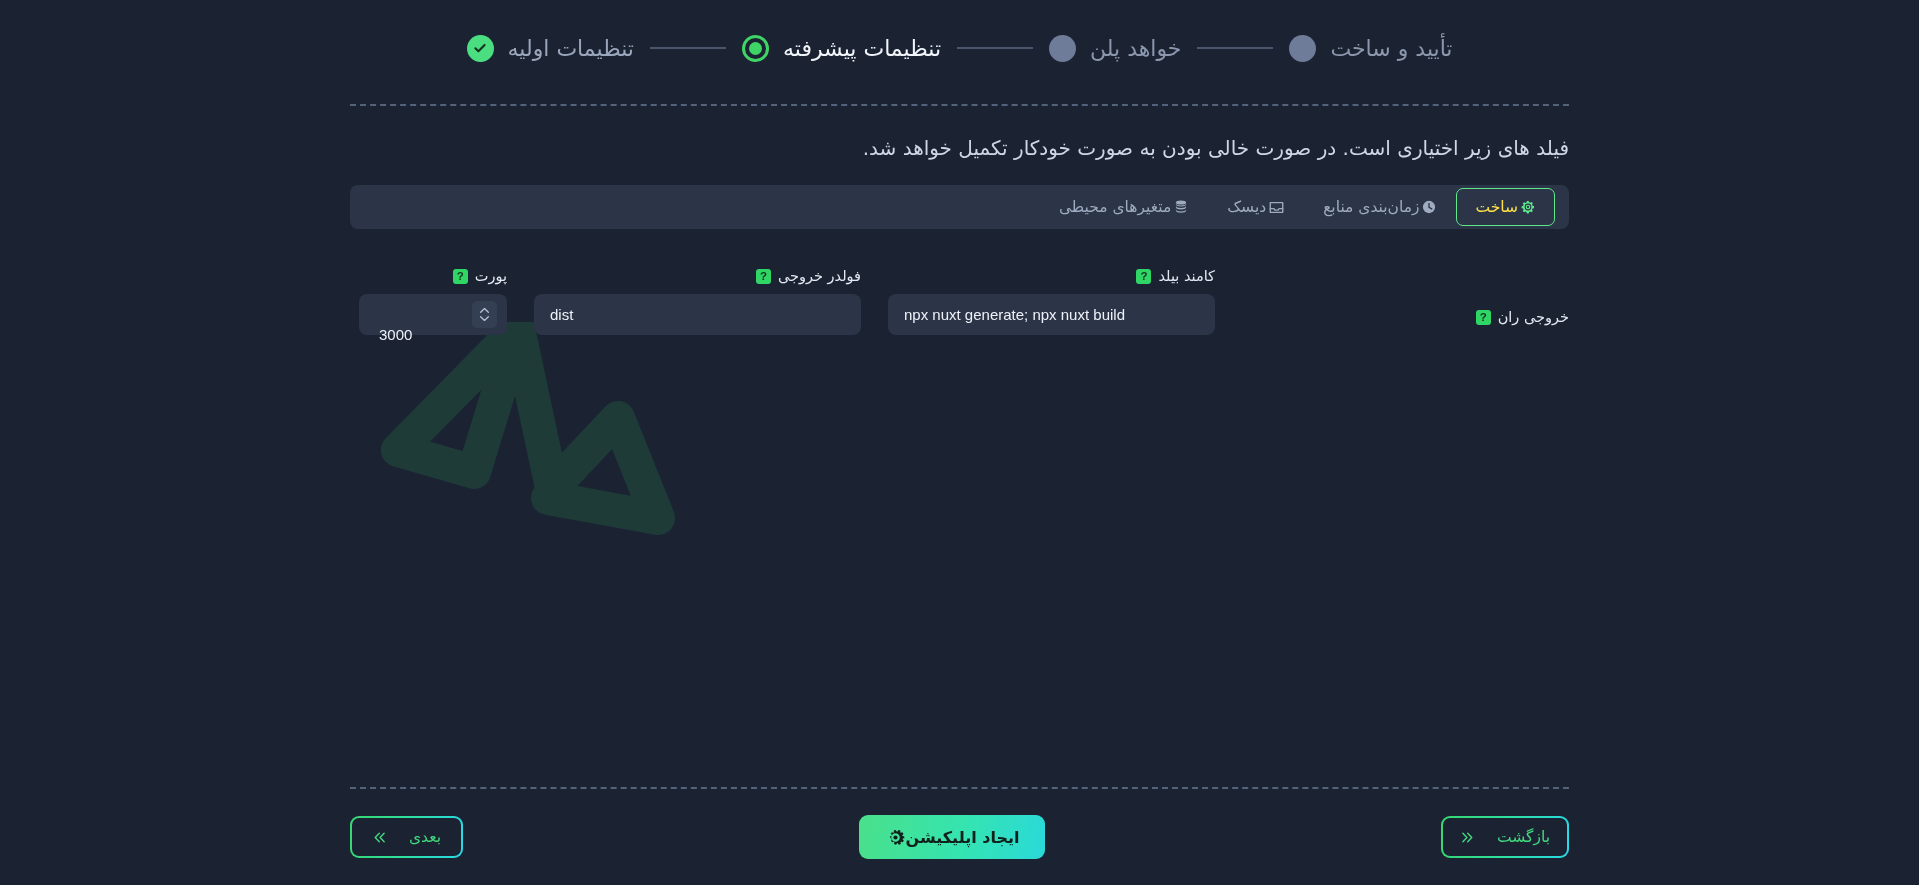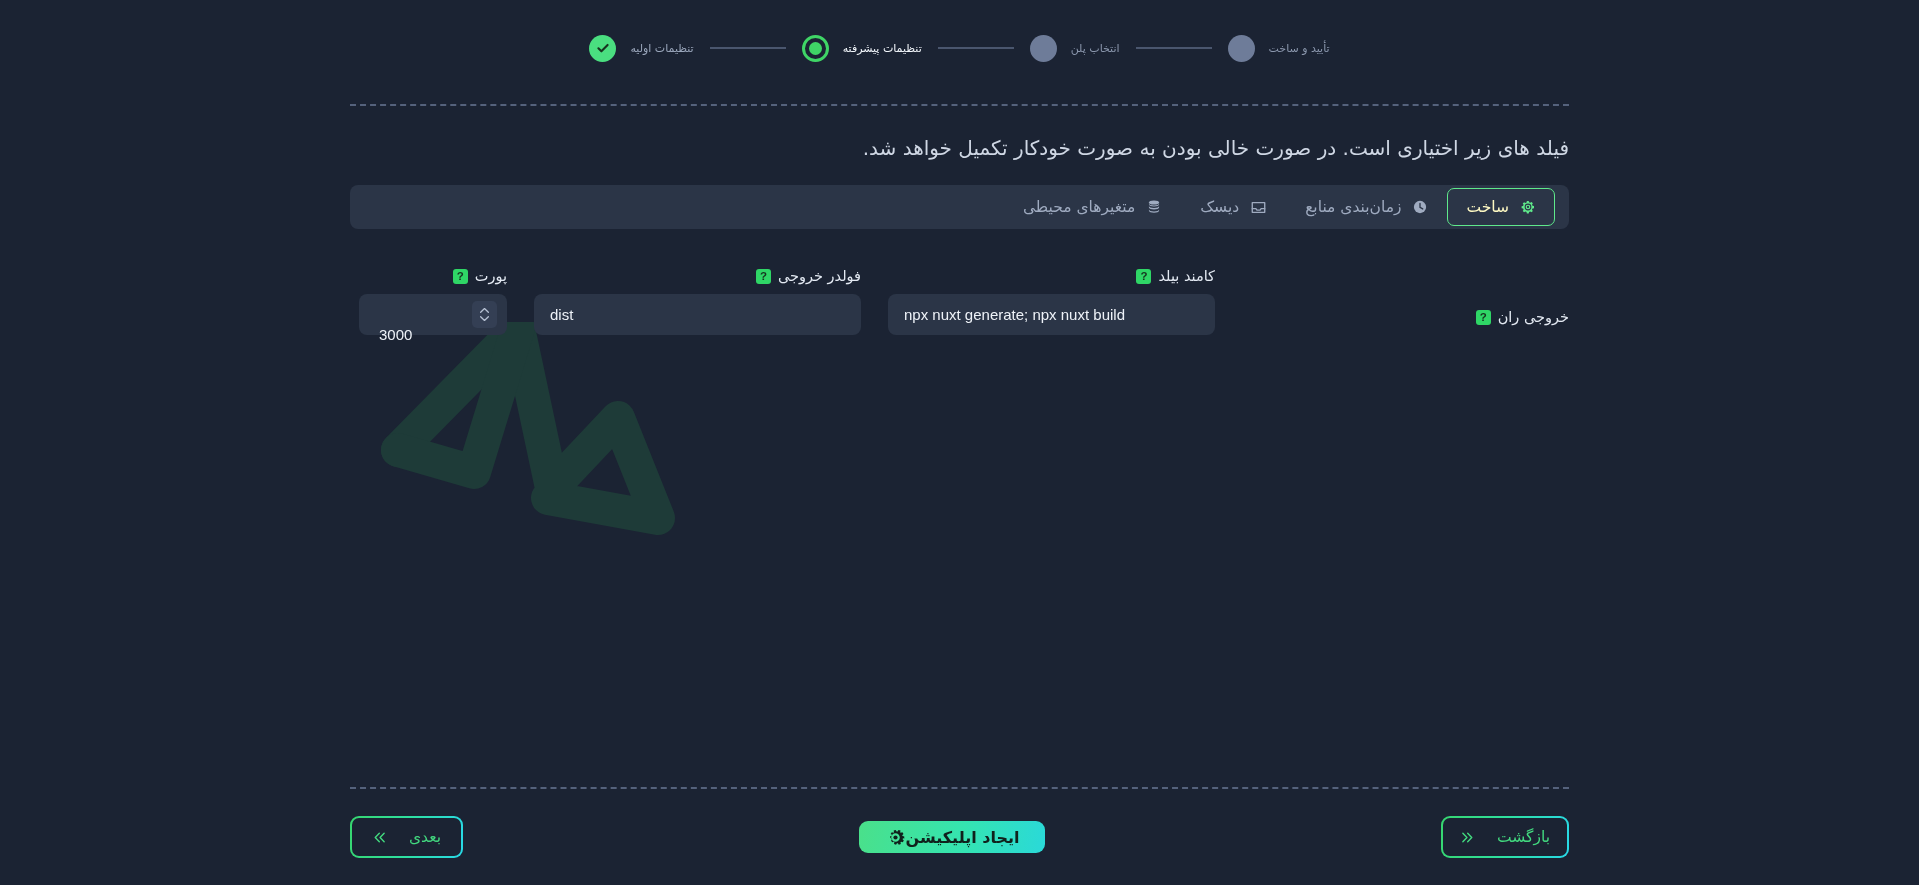"تنظیمات اولیه" .step-label { font-size: 11px -> 22px }
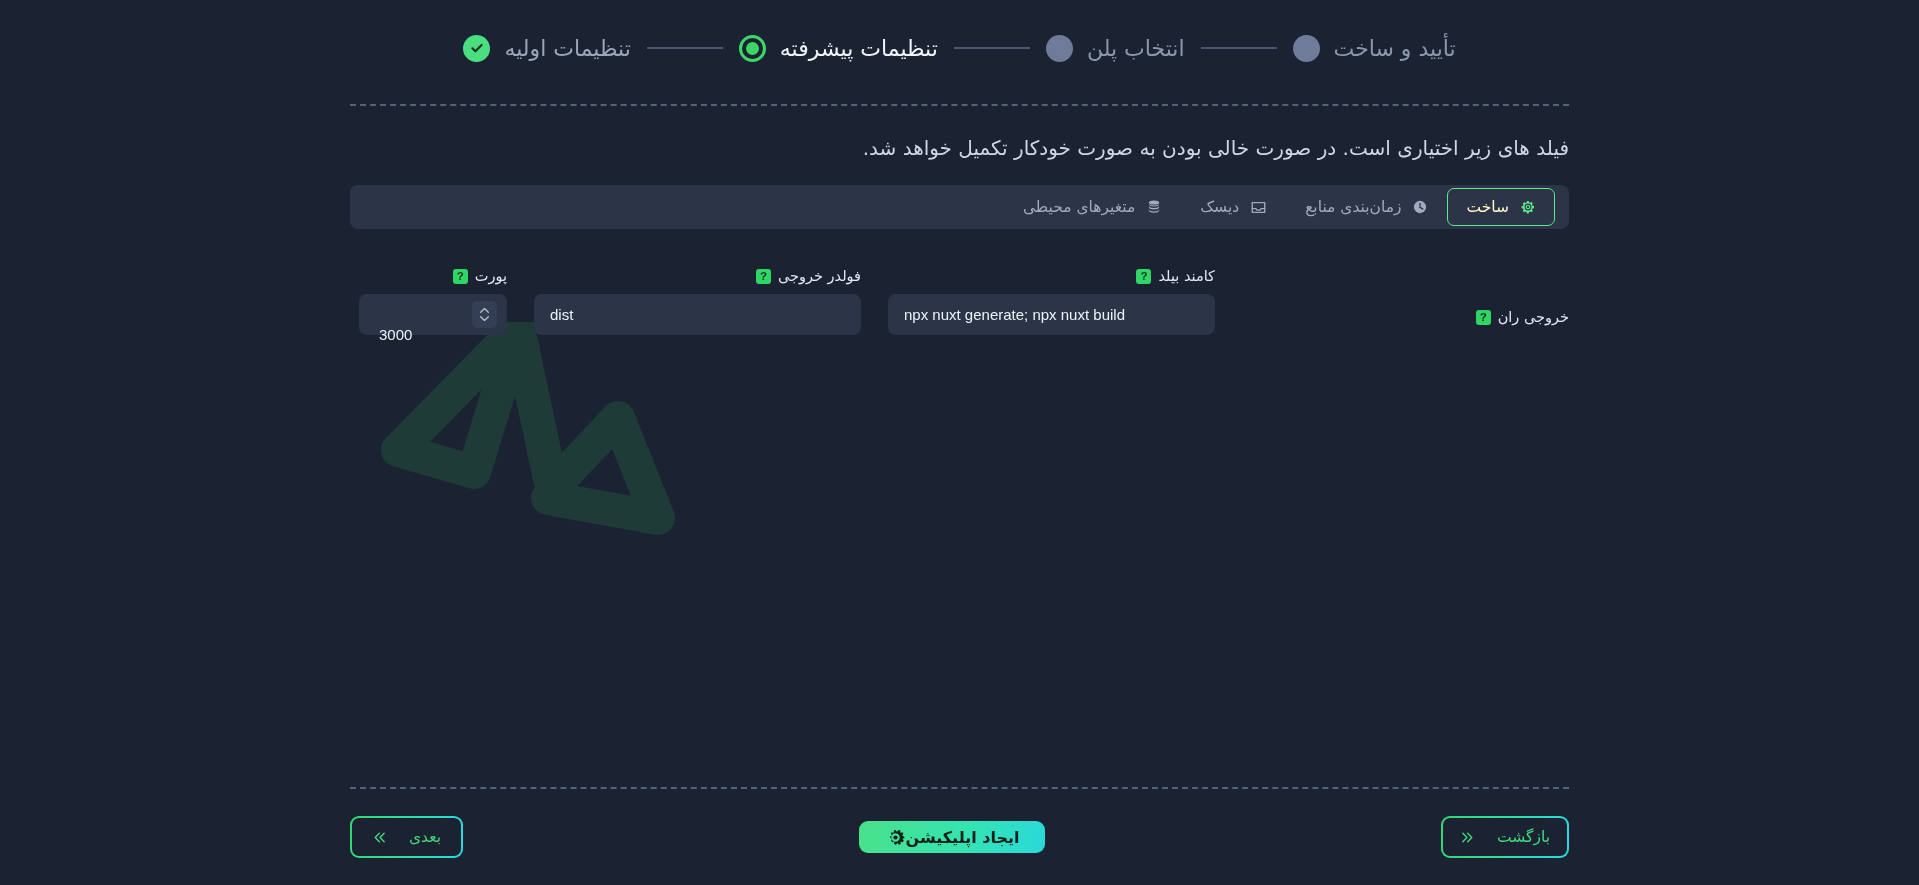"انتخاب پلن" span.step-label { text: انتخاب -> خواهد }
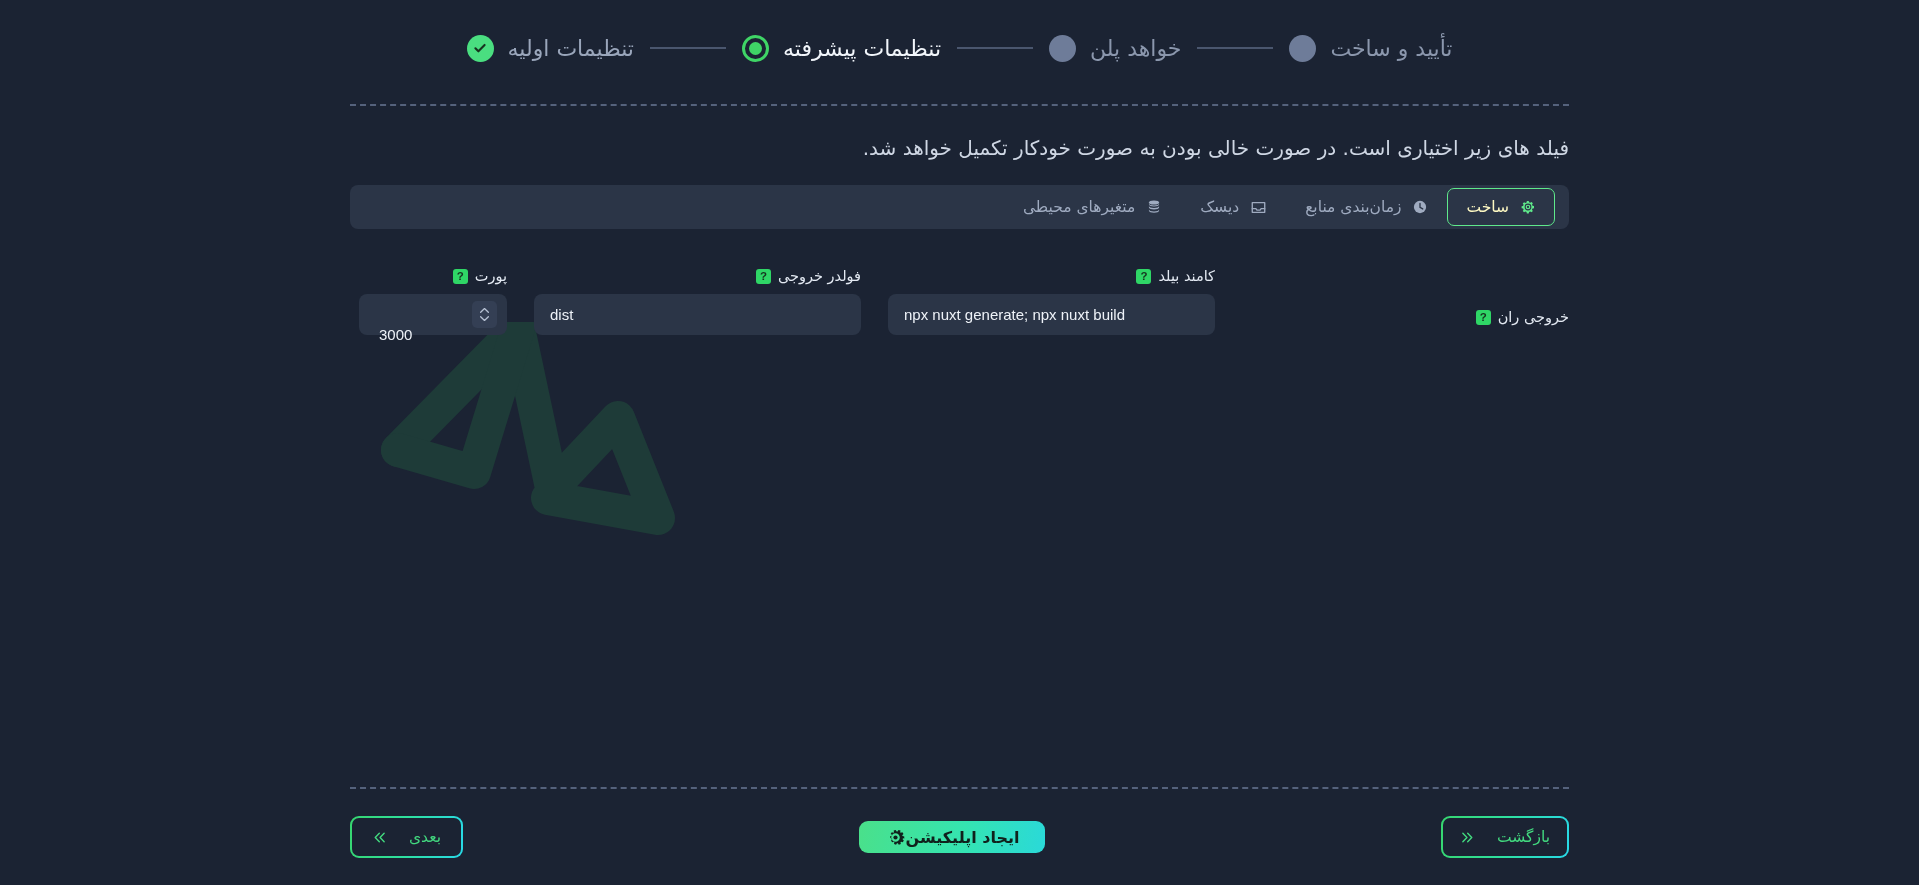"متغیرهای محیطی" .tab { gap: 11px -> 2px }
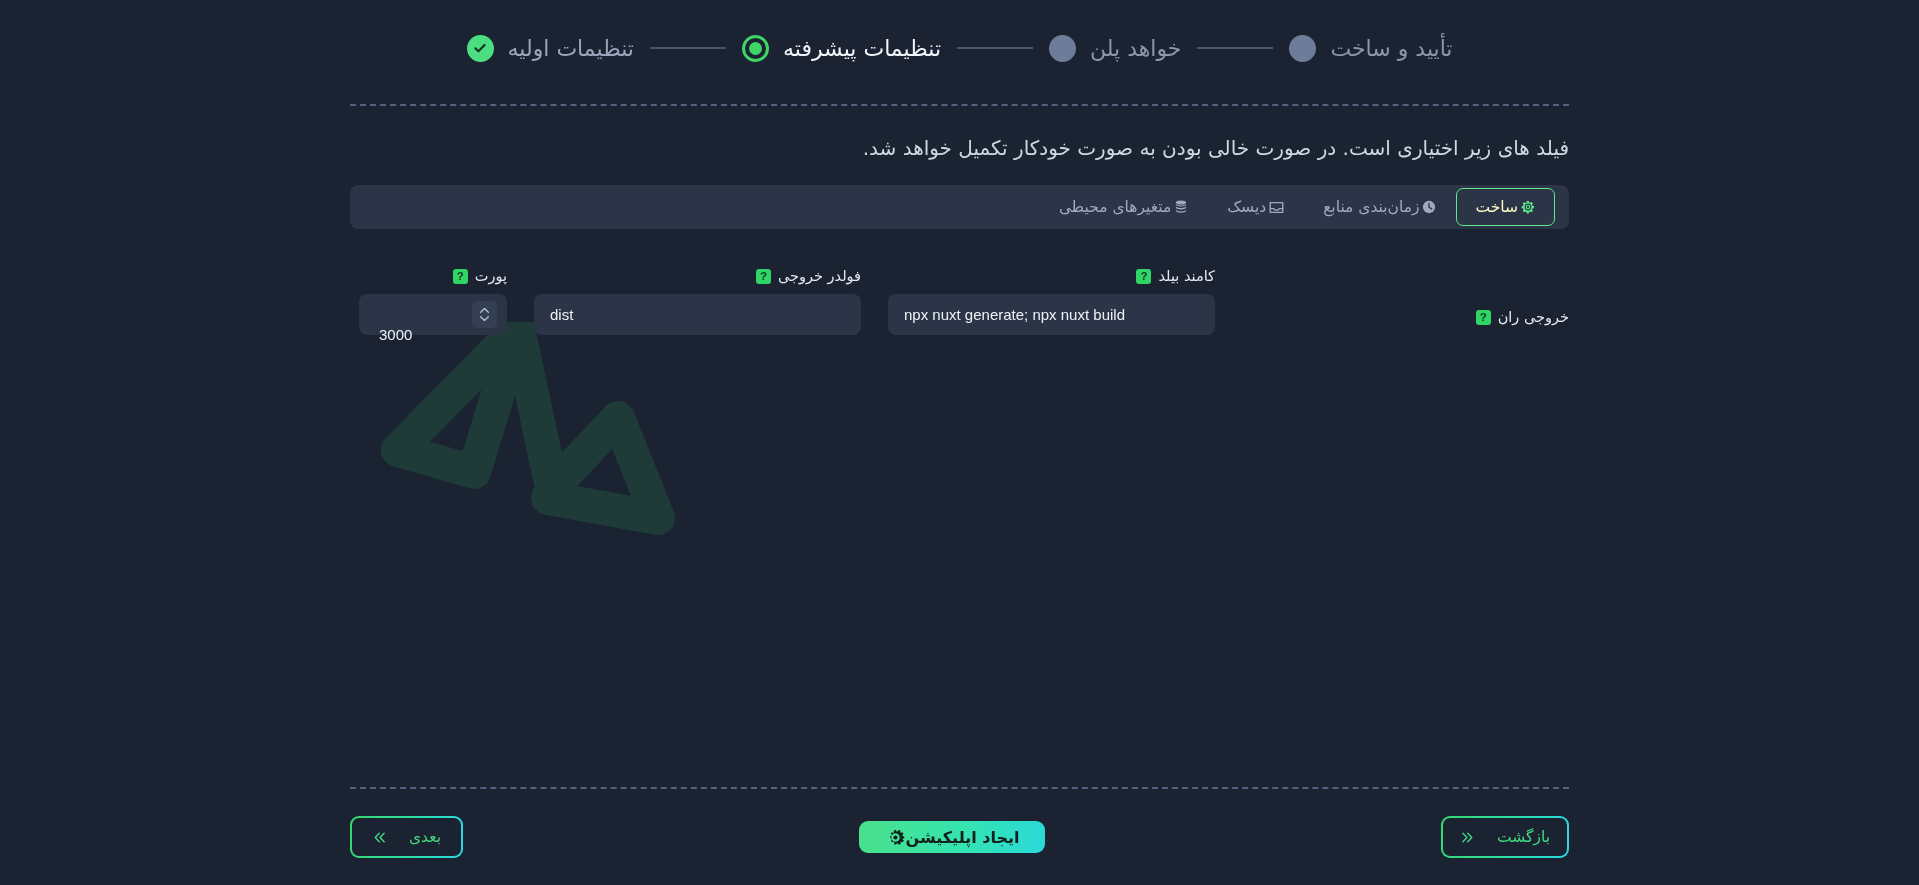"ساخت" .tab.active { color: #fef9c3 -> #fde047 }
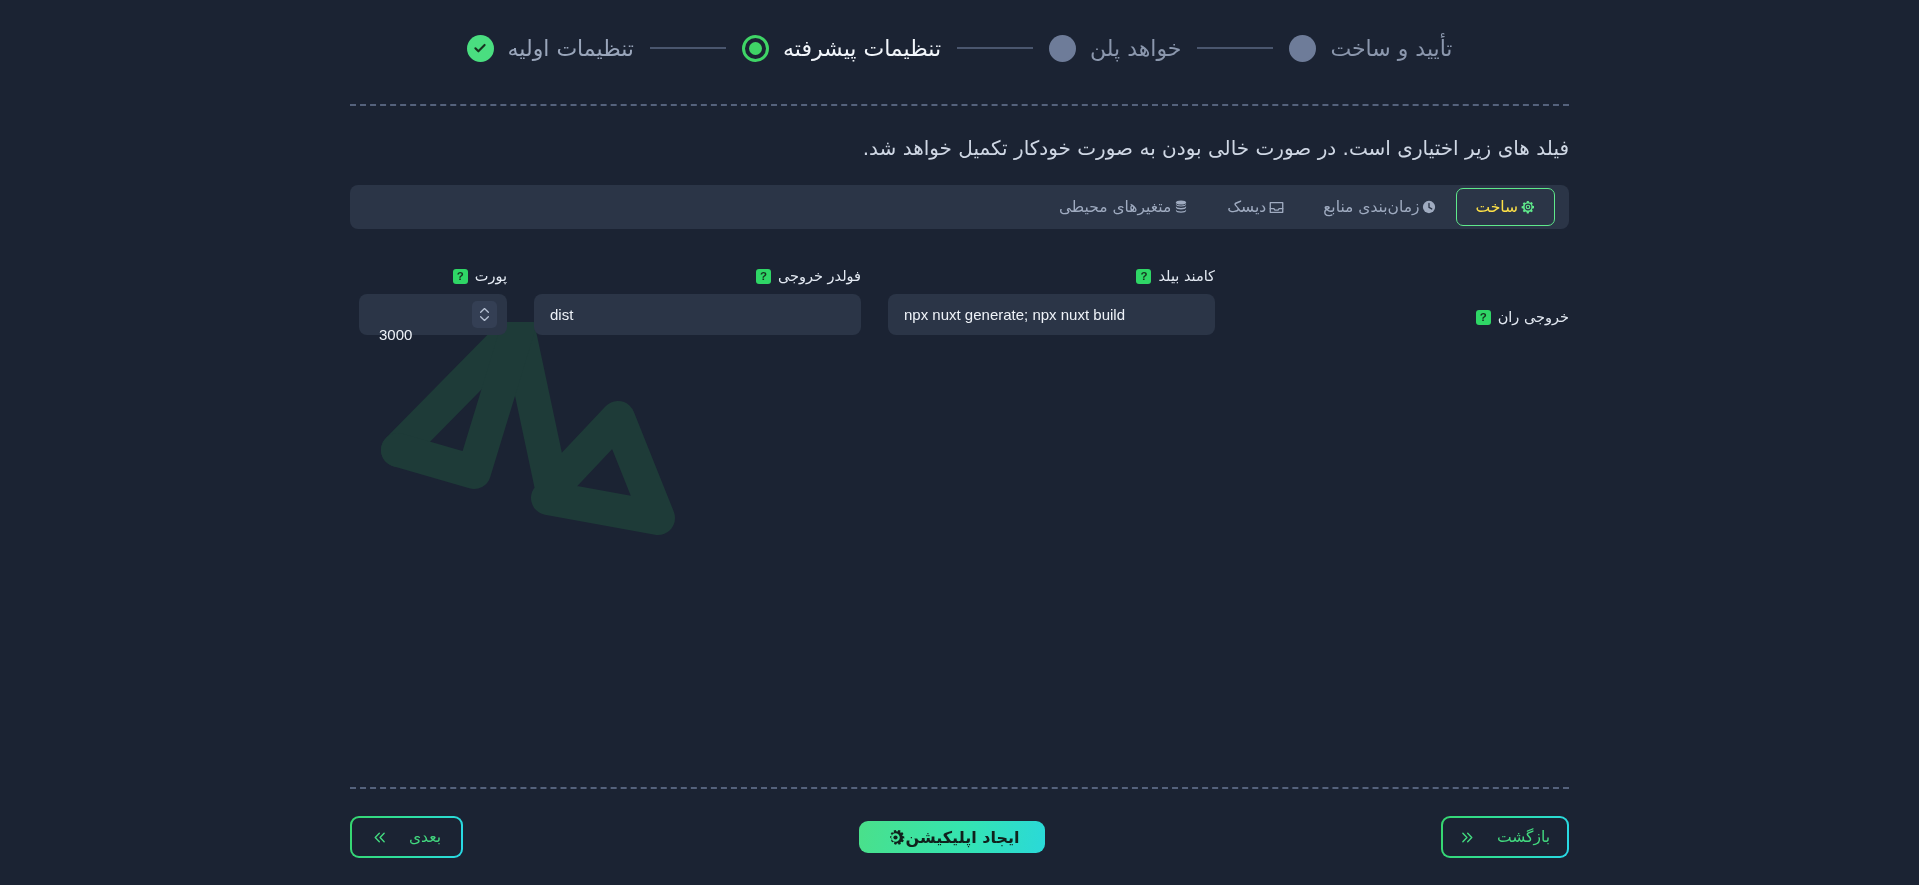"ایجاد اپلیکیشن" .btn-fill { height: 32px -> 44px }
